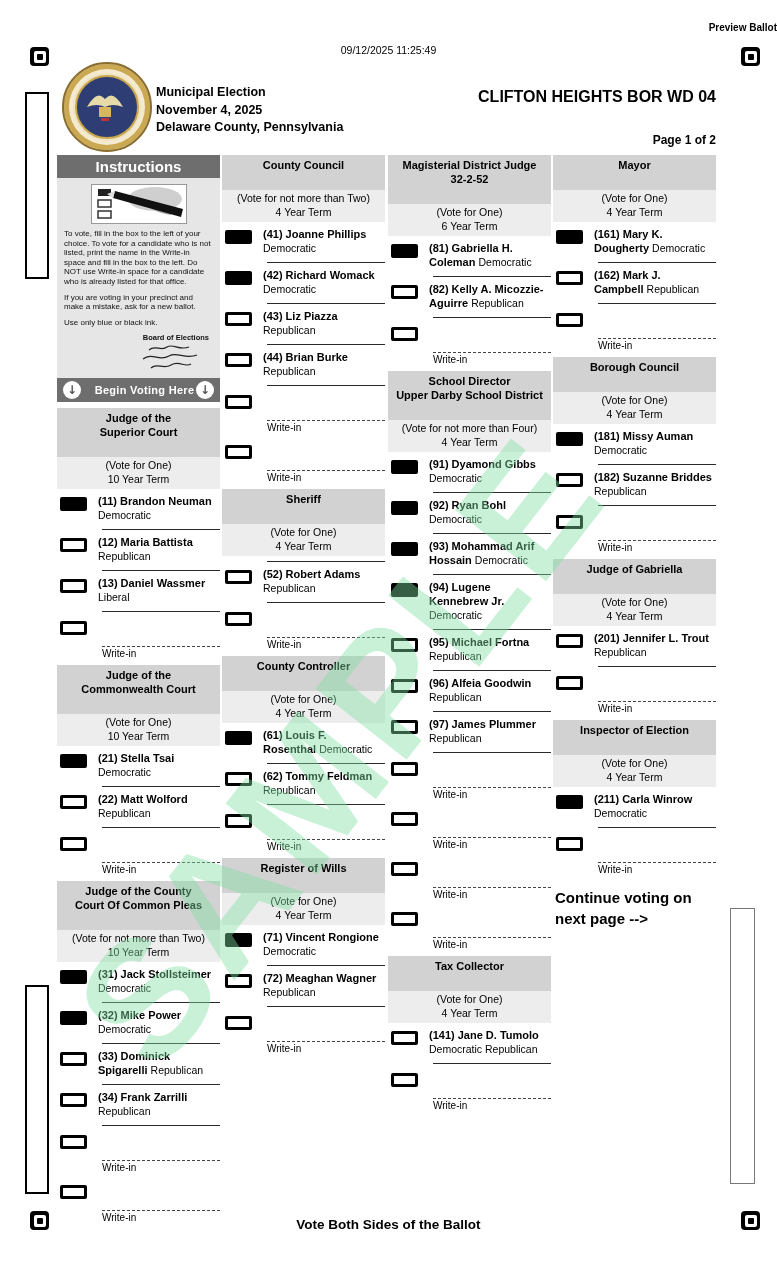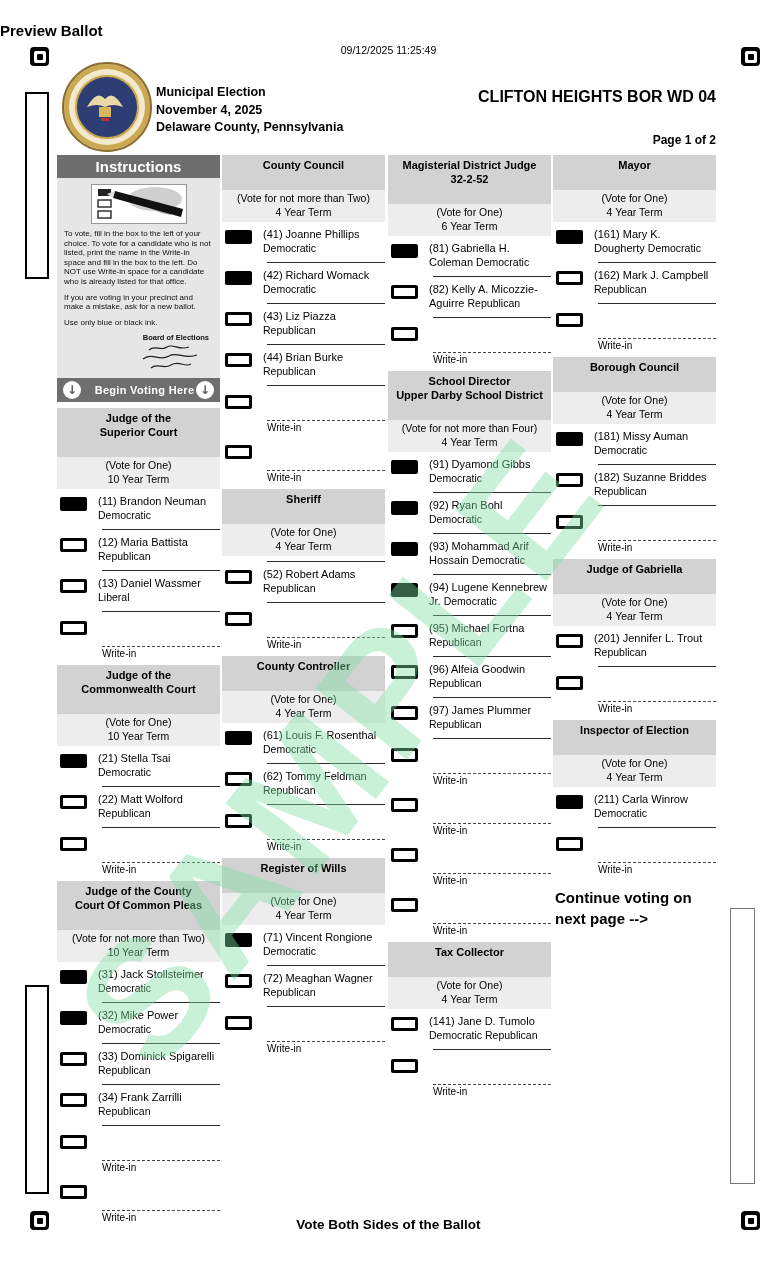"Preview Ballot" .pb-title { font-size: 15px -> 10px; text-align: left -> right }
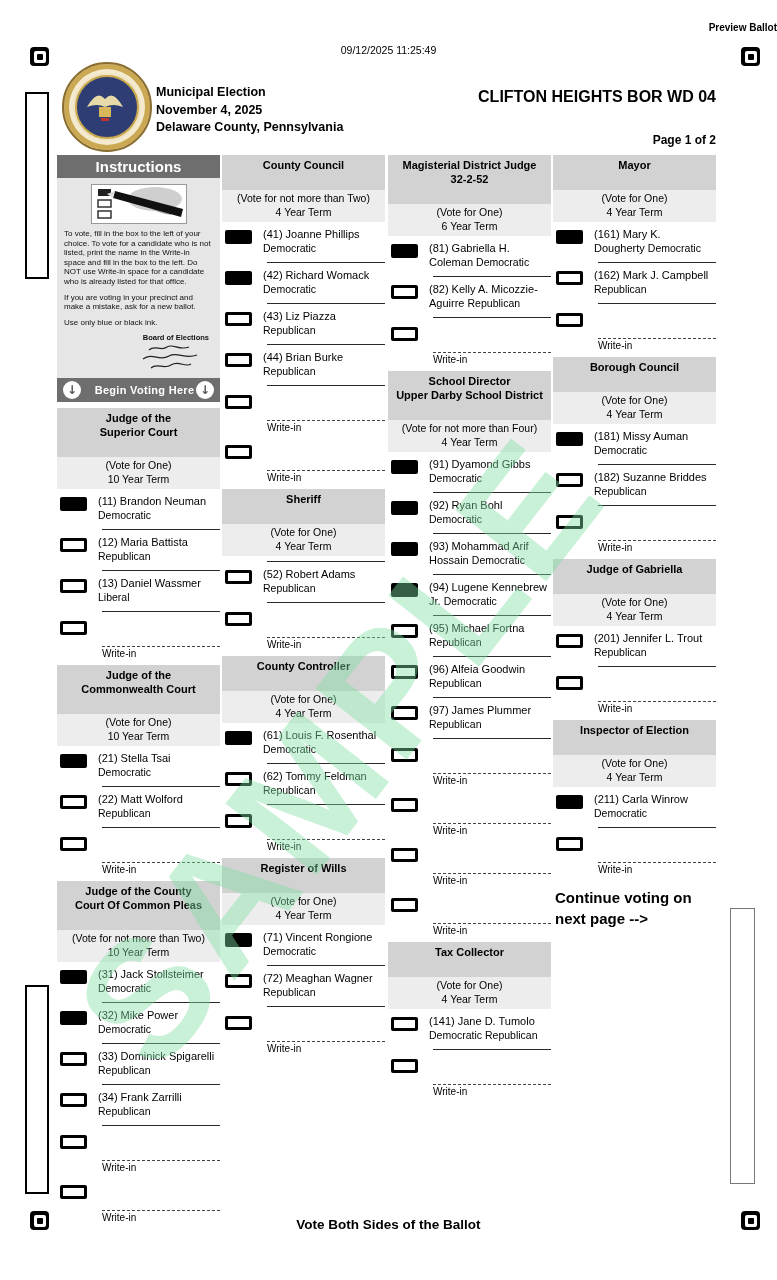"(41) Joanne Phillips" .nm { font-weight: normal -> bold }
